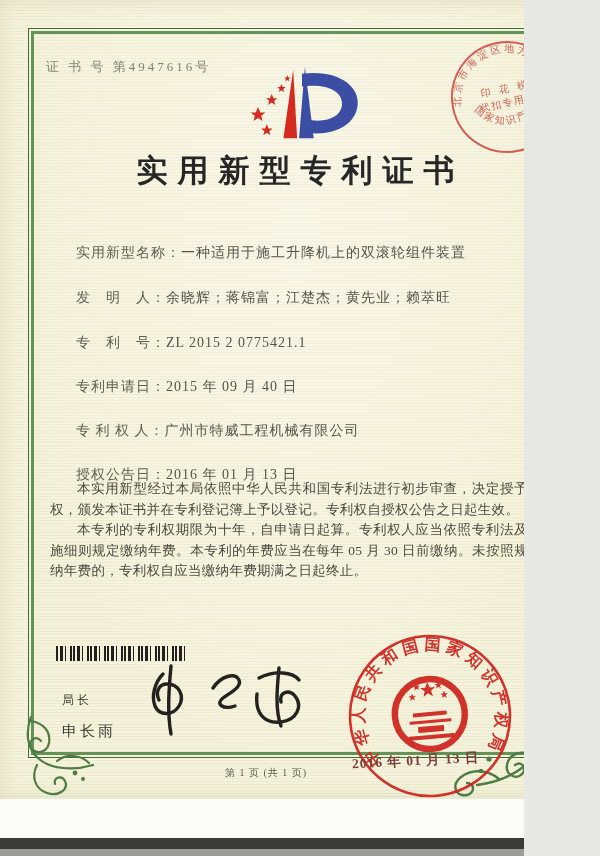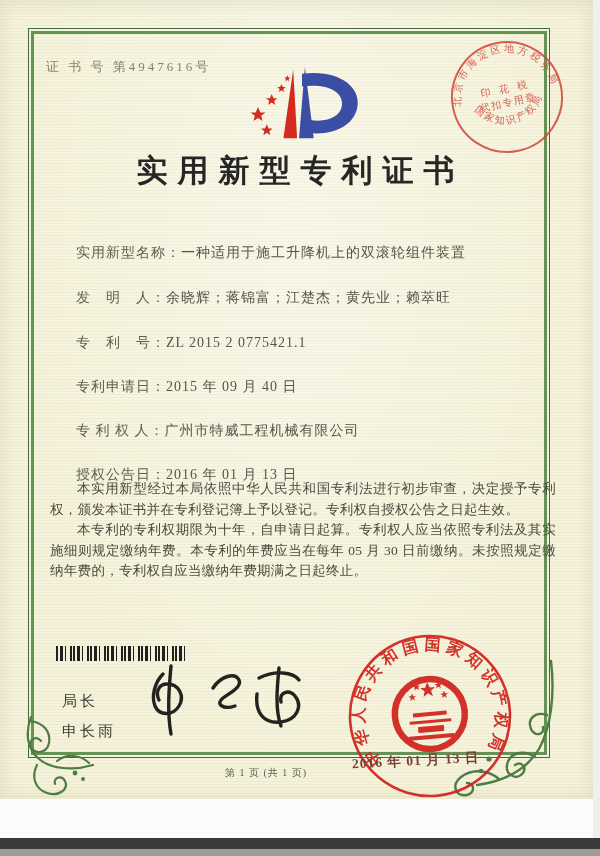"证 书 号 第4947616号" .photo { width: 600px -> 524px }
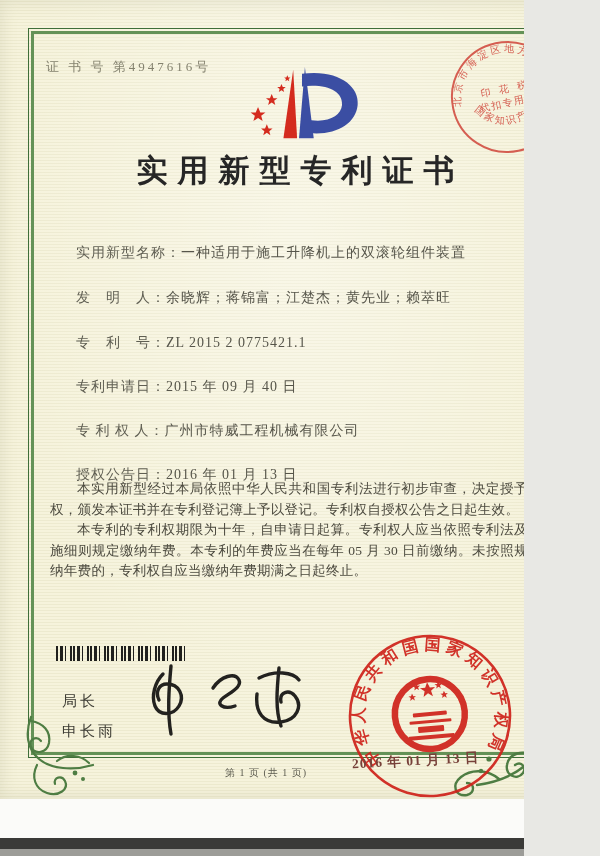"局长" .signer-title { font-size: 15px -> 12px }
